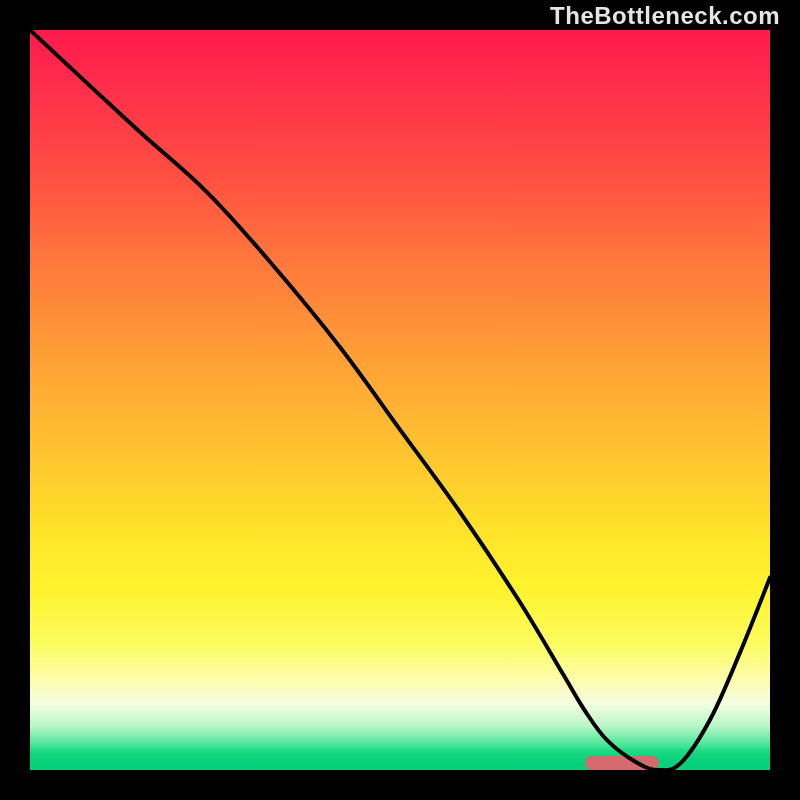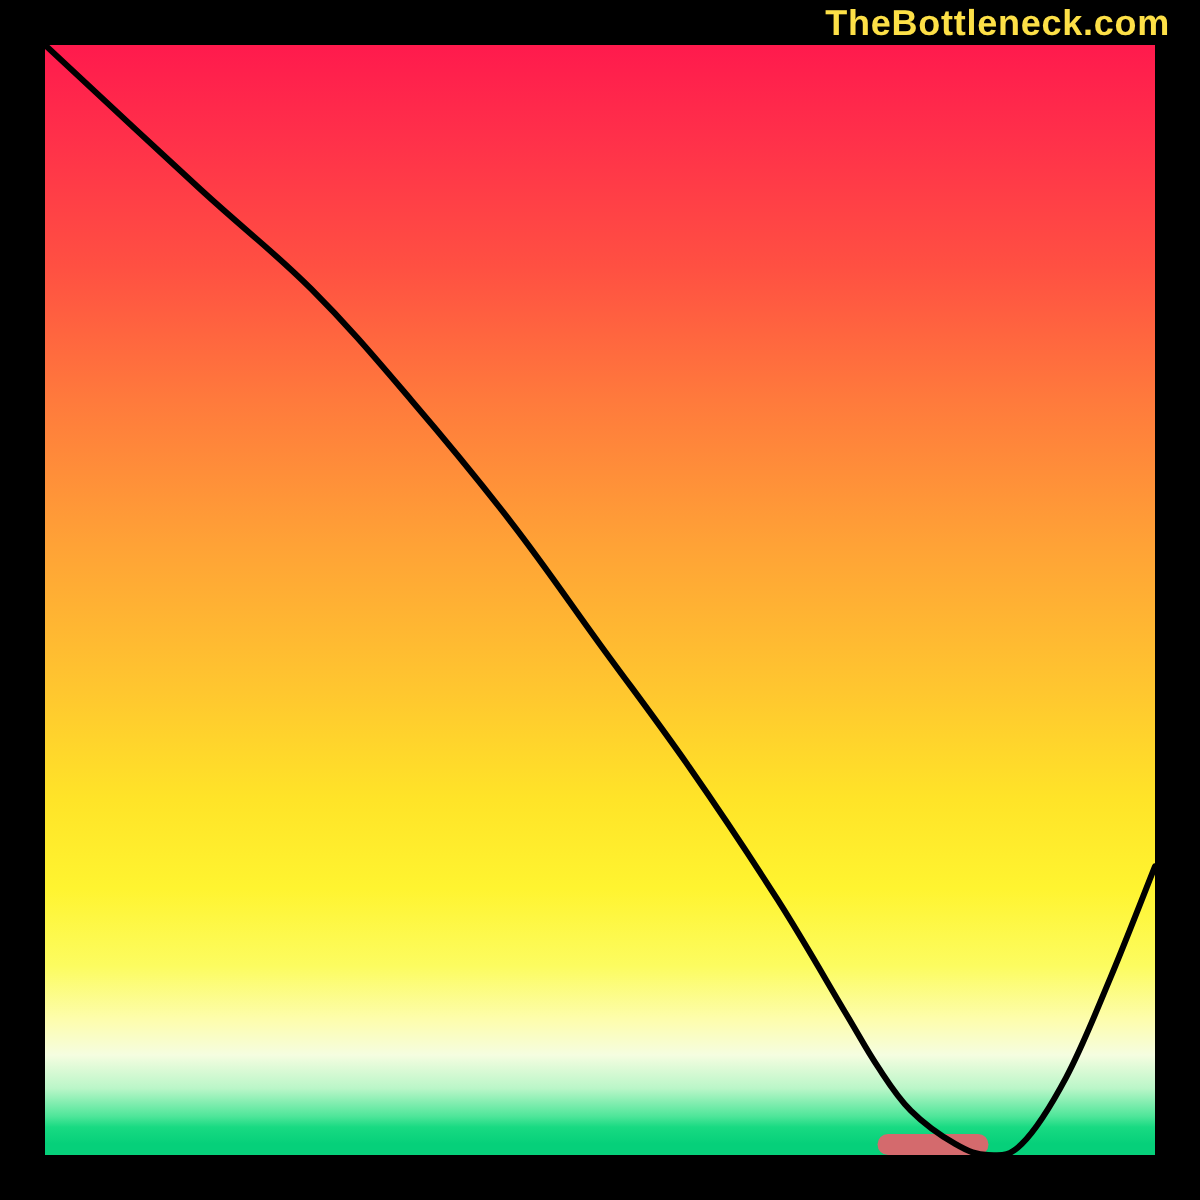"TheBottleneck.com" .watermark { color: #fde047 -> #e5e5e5 }
